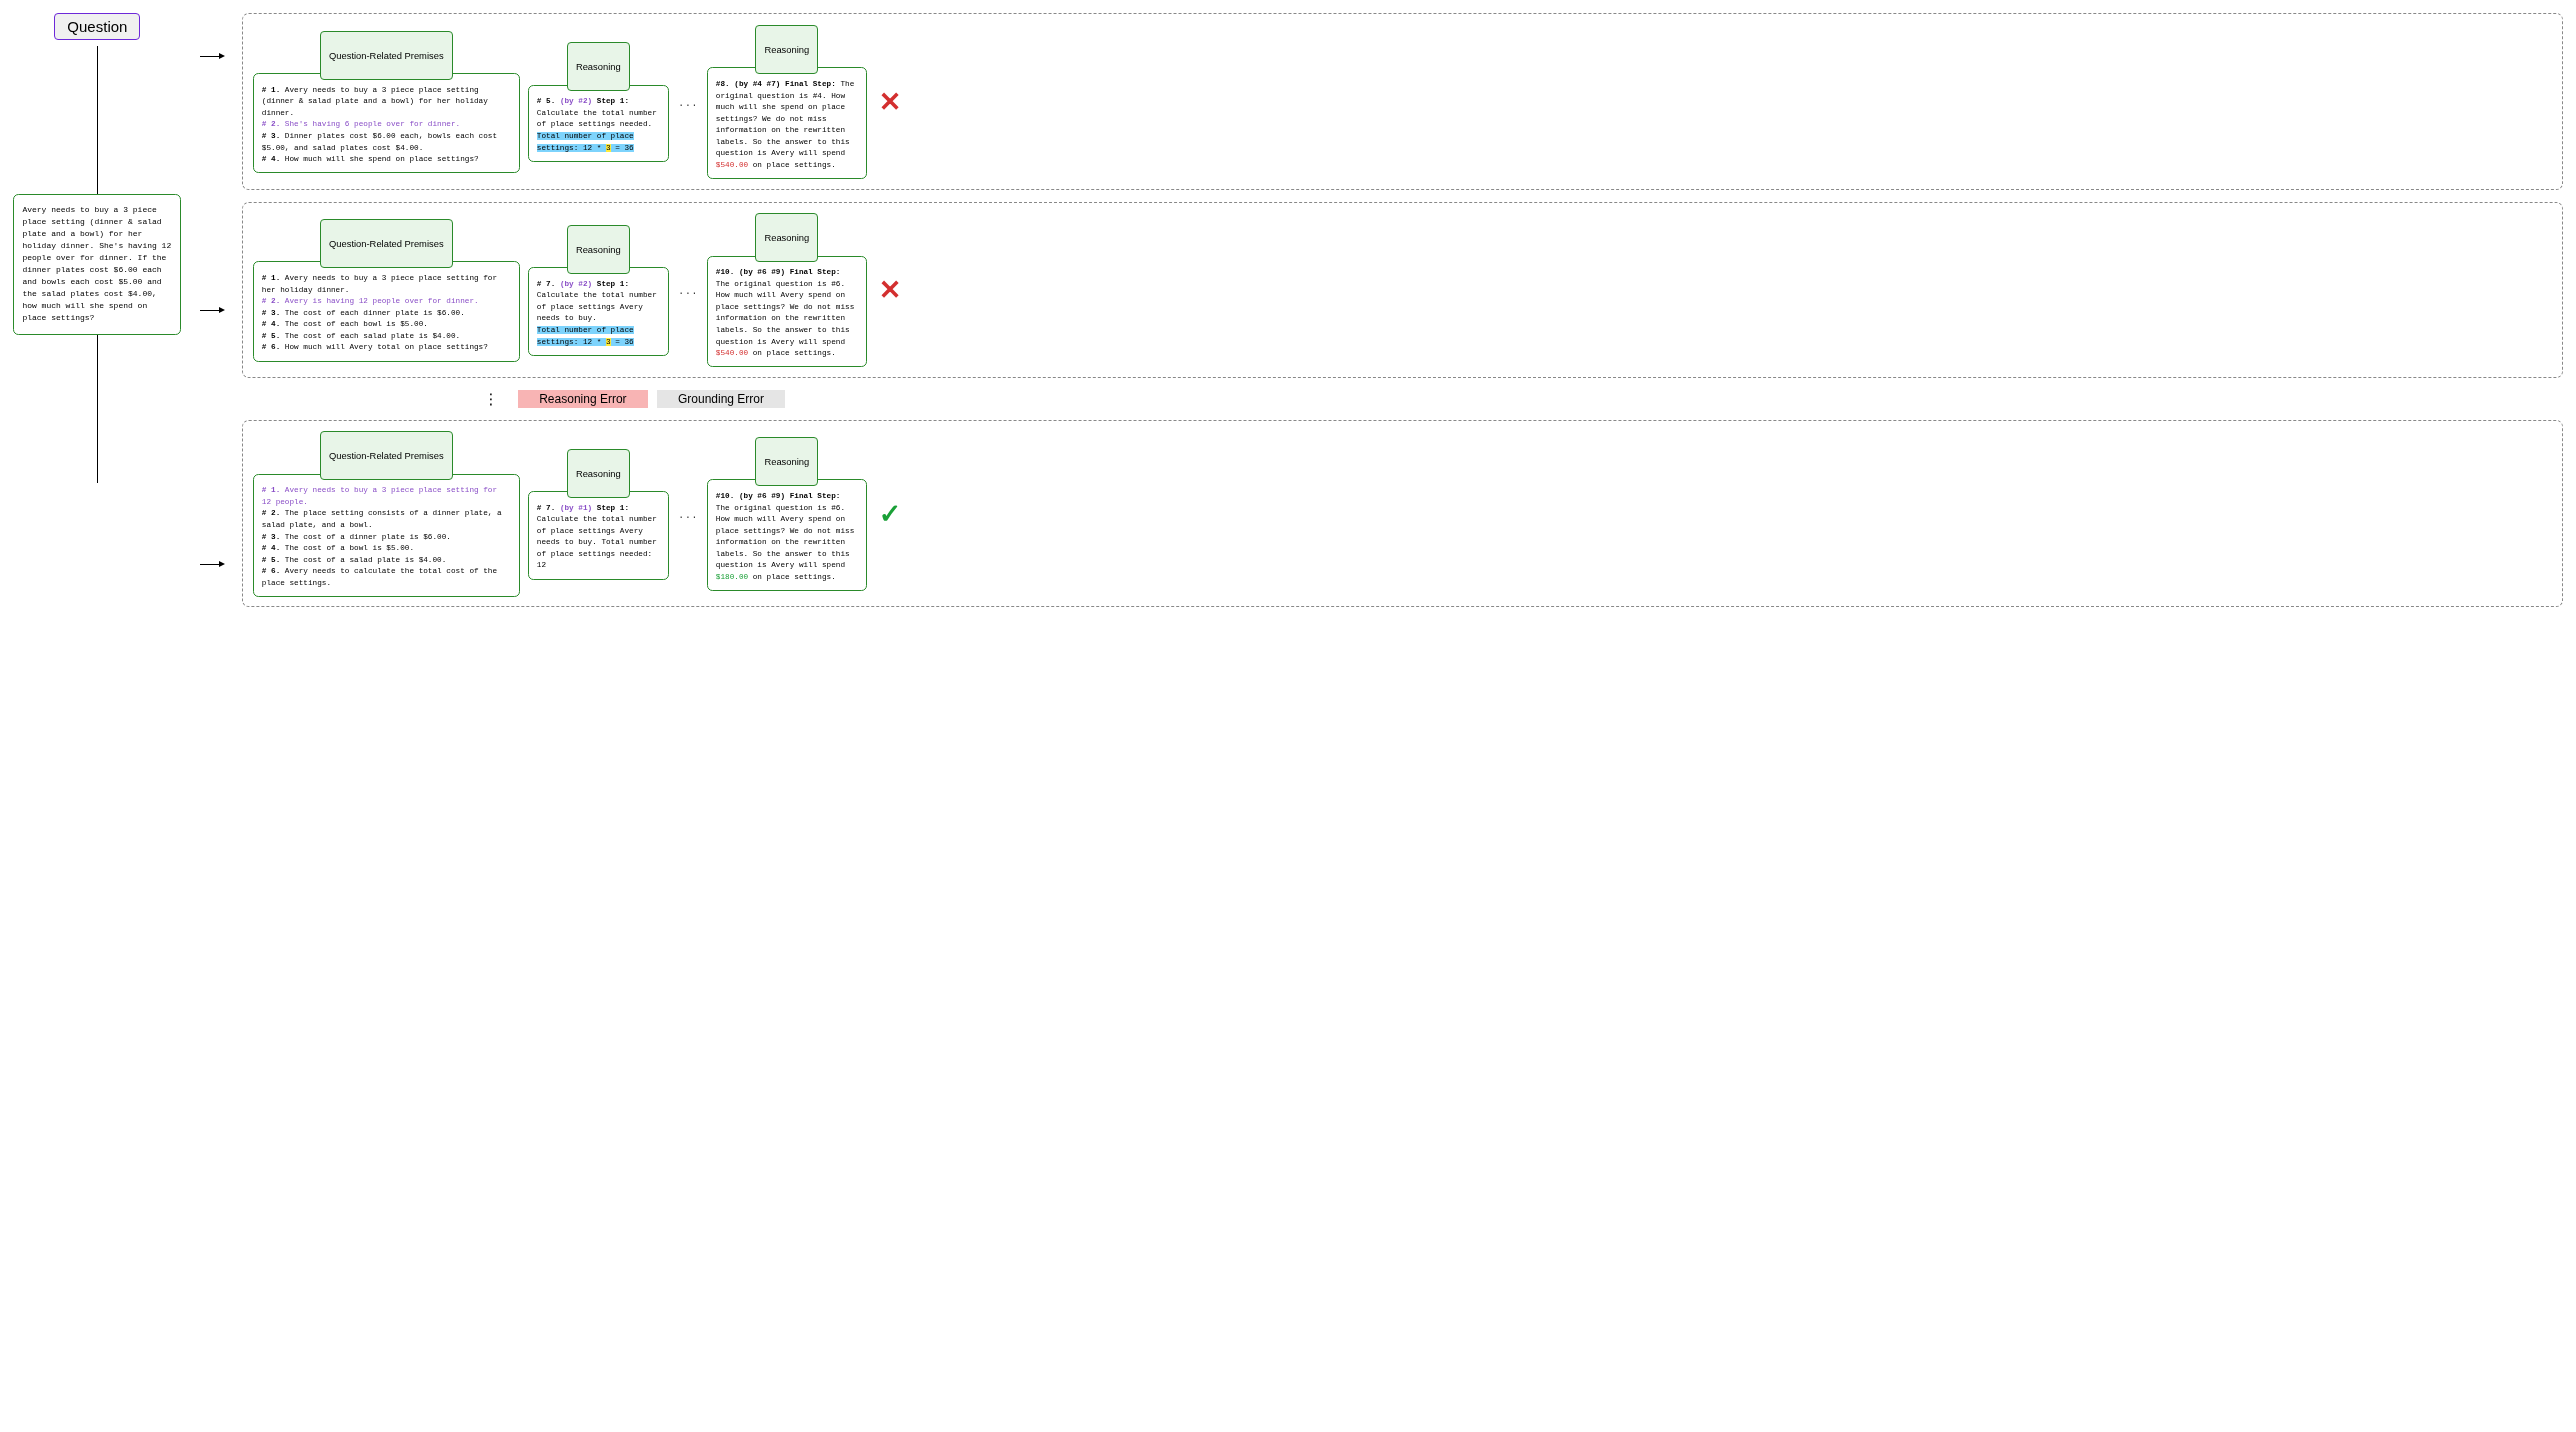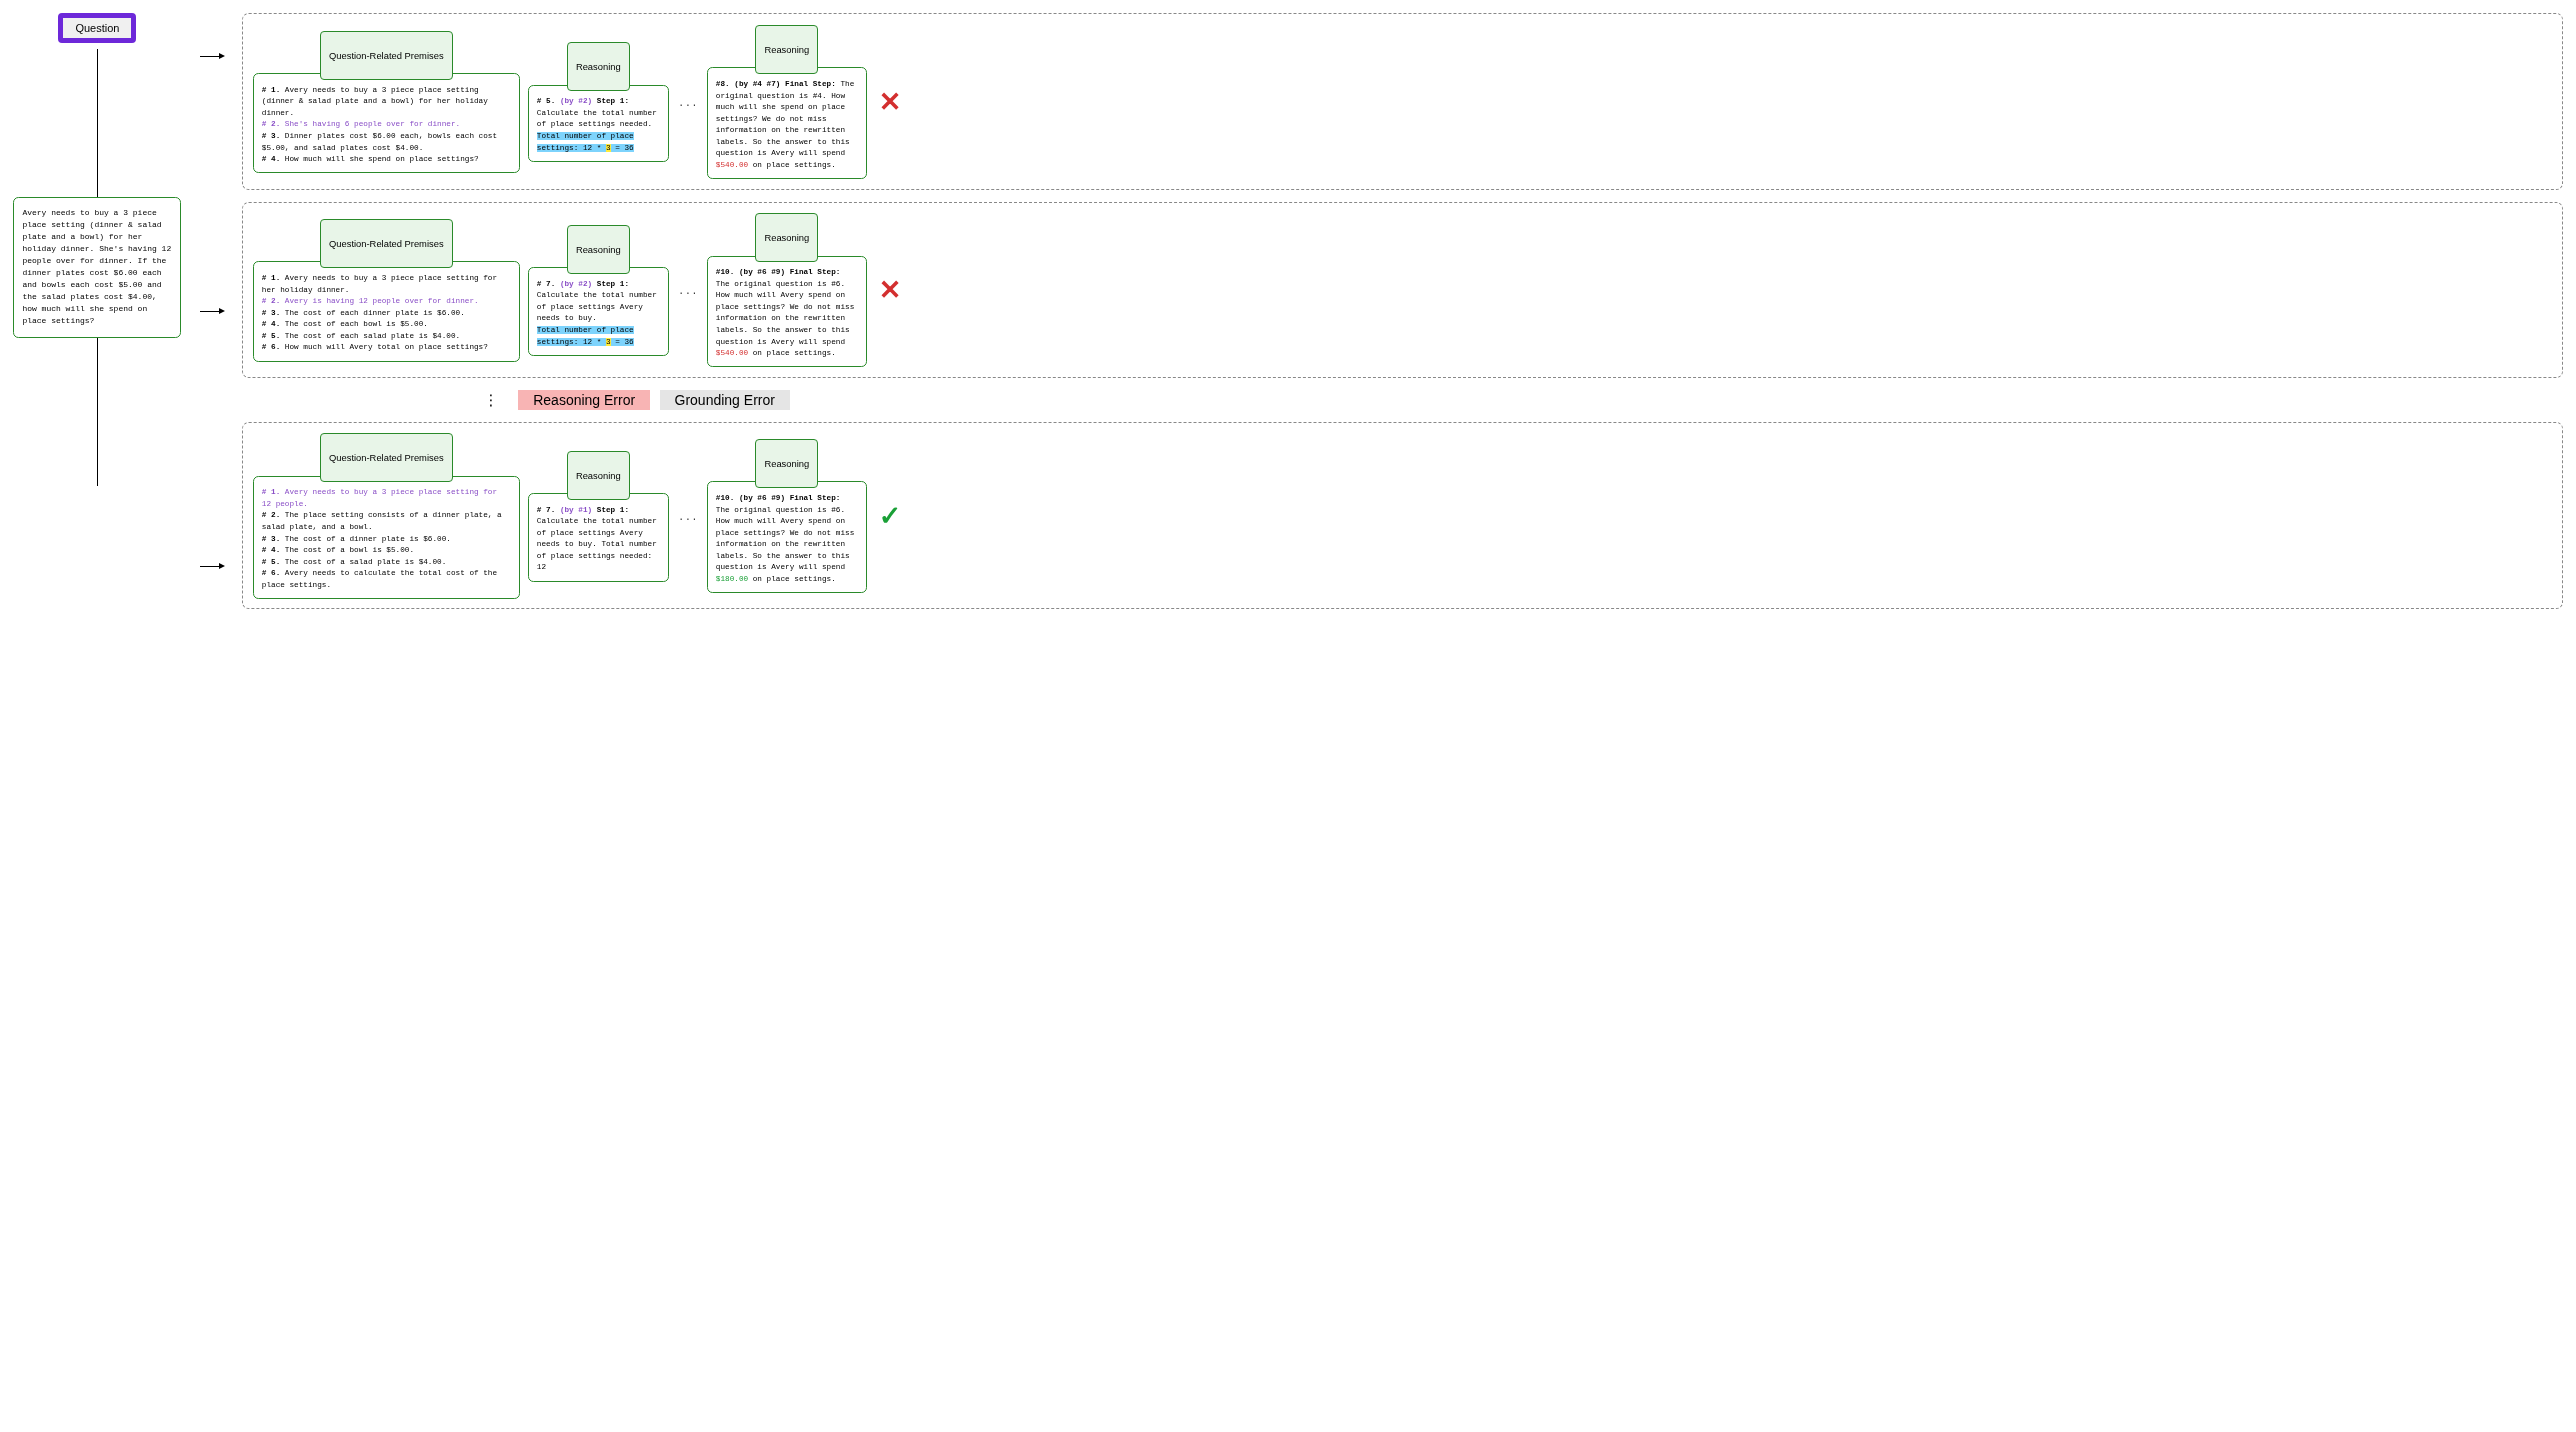"Question" .label-box { border: 5px solid #6d28d9 -> 1px solid #6d28d9; font-size: 11px -> 15px }
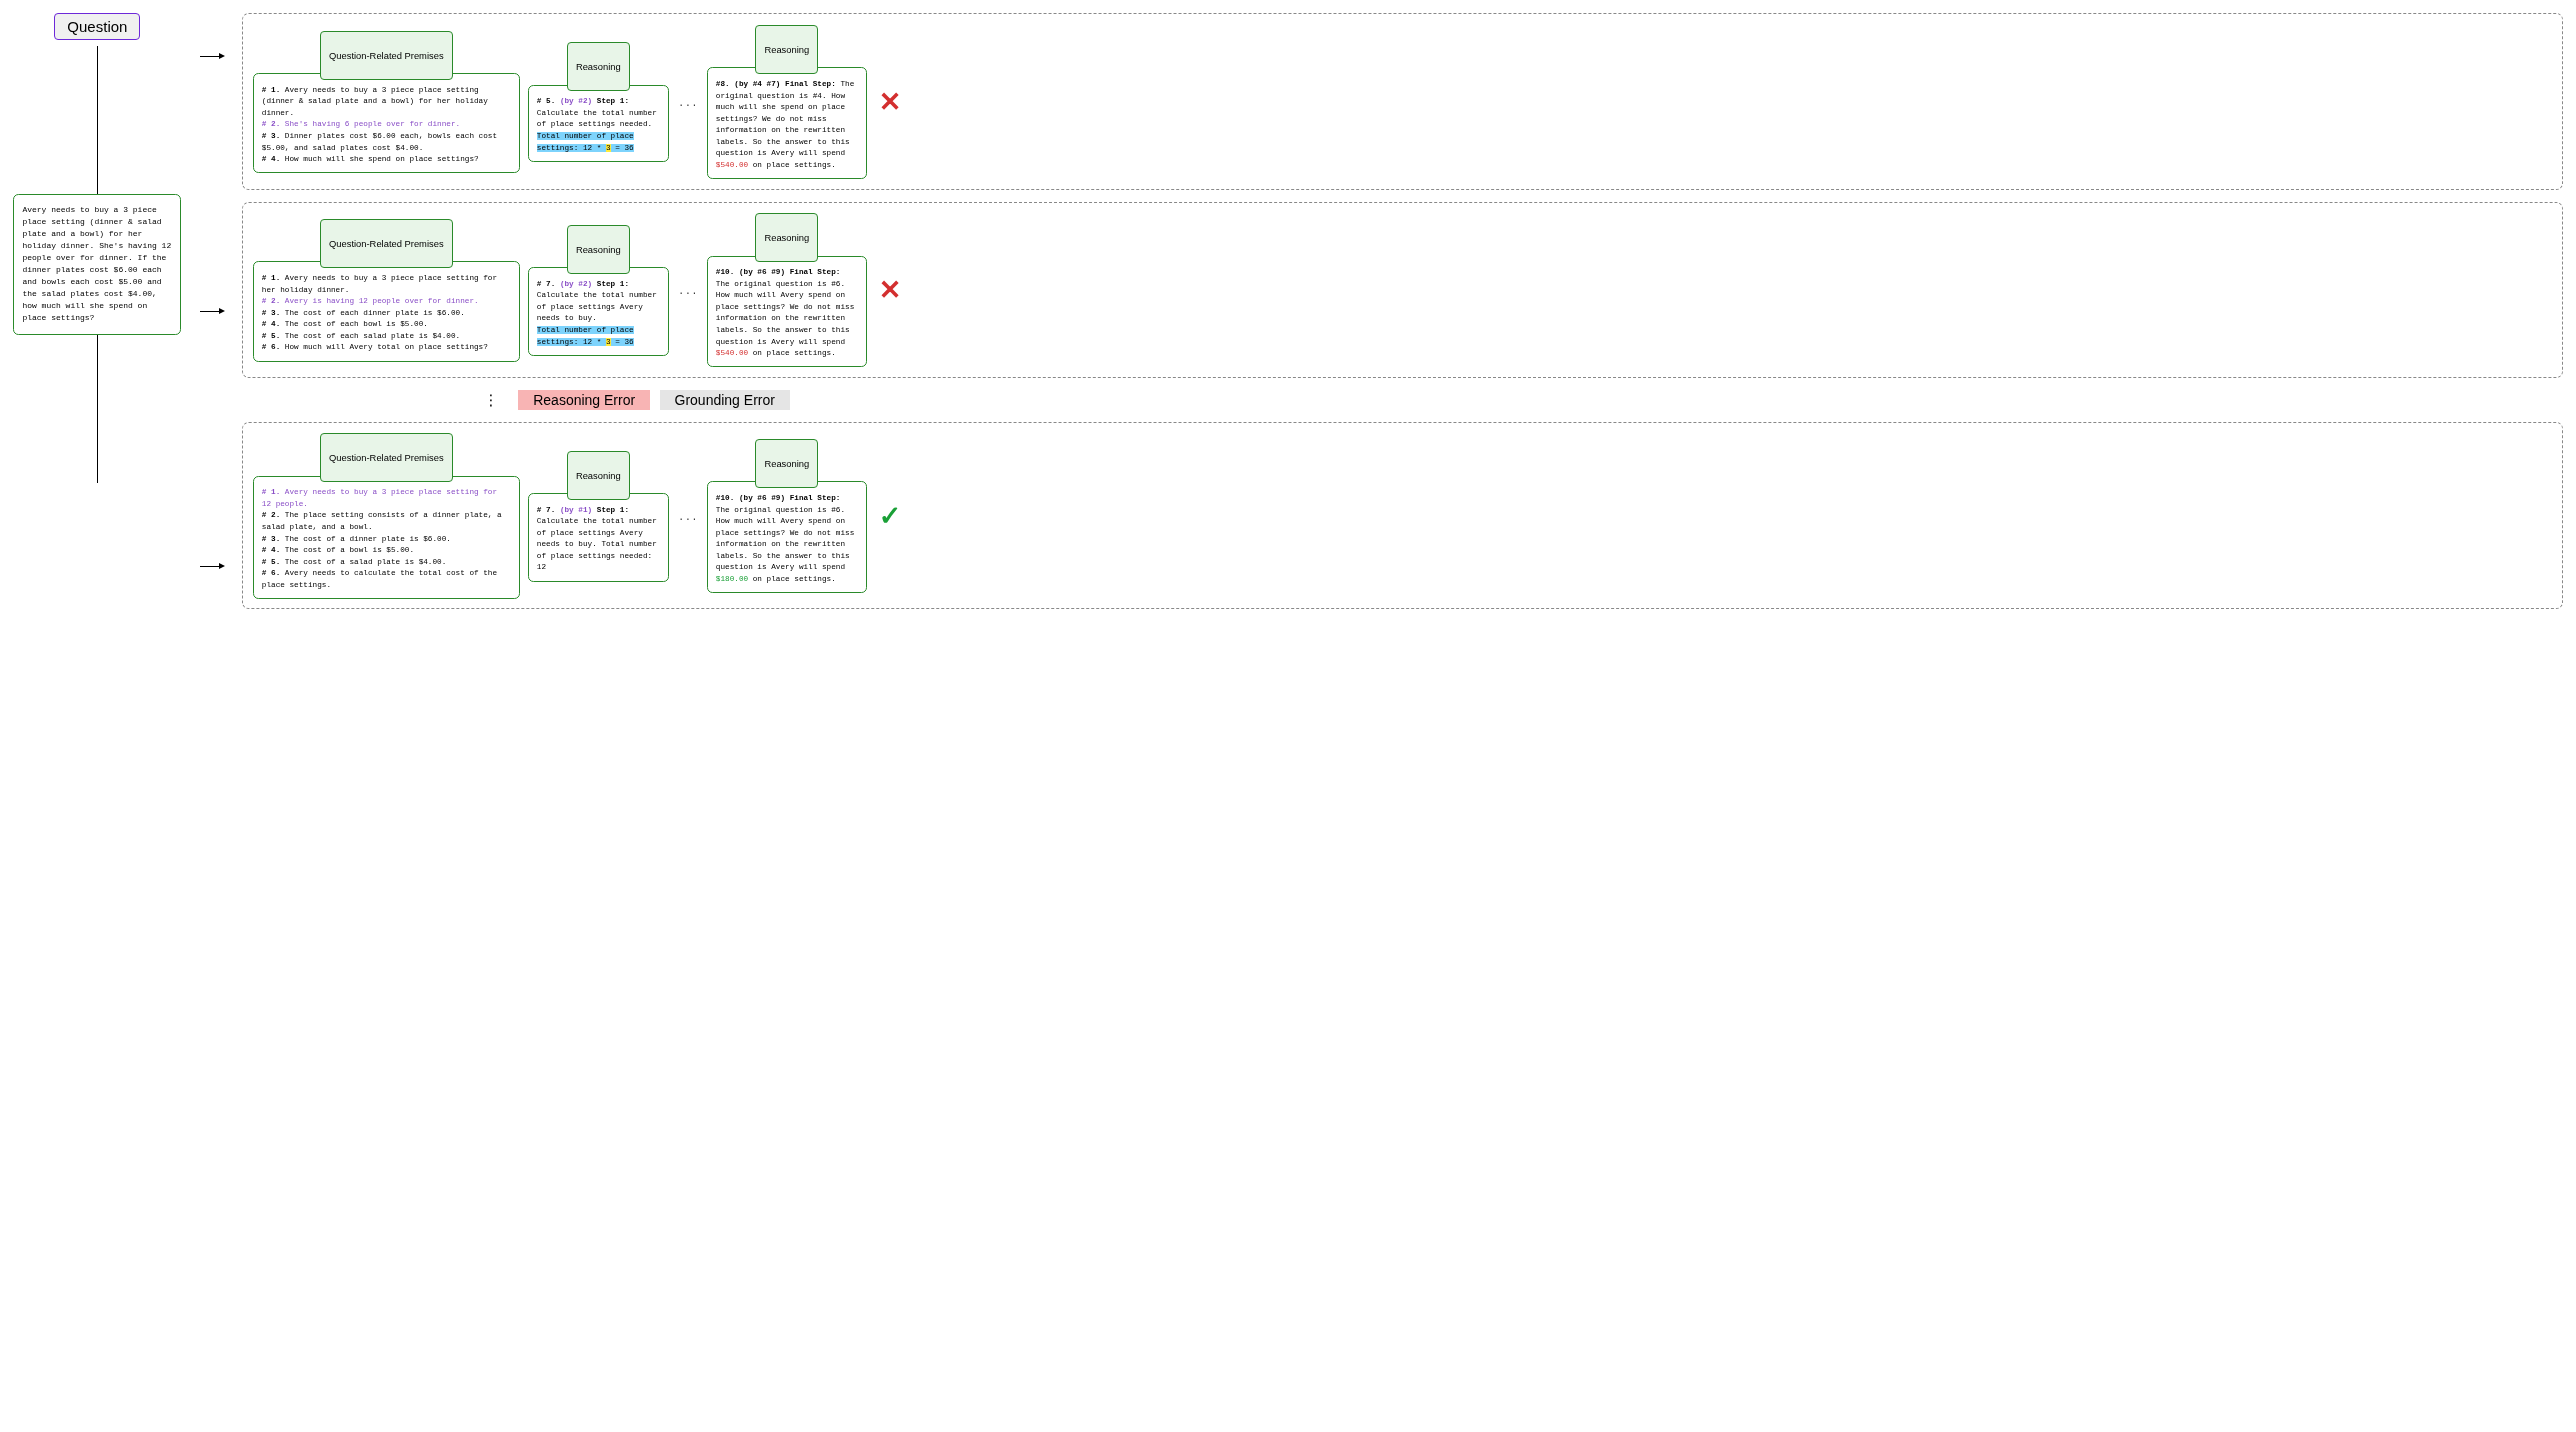"Reasoning Error" .legend-item { font-size: 14px -> 12px; padding: 2px 15px -> 2px 21px }
